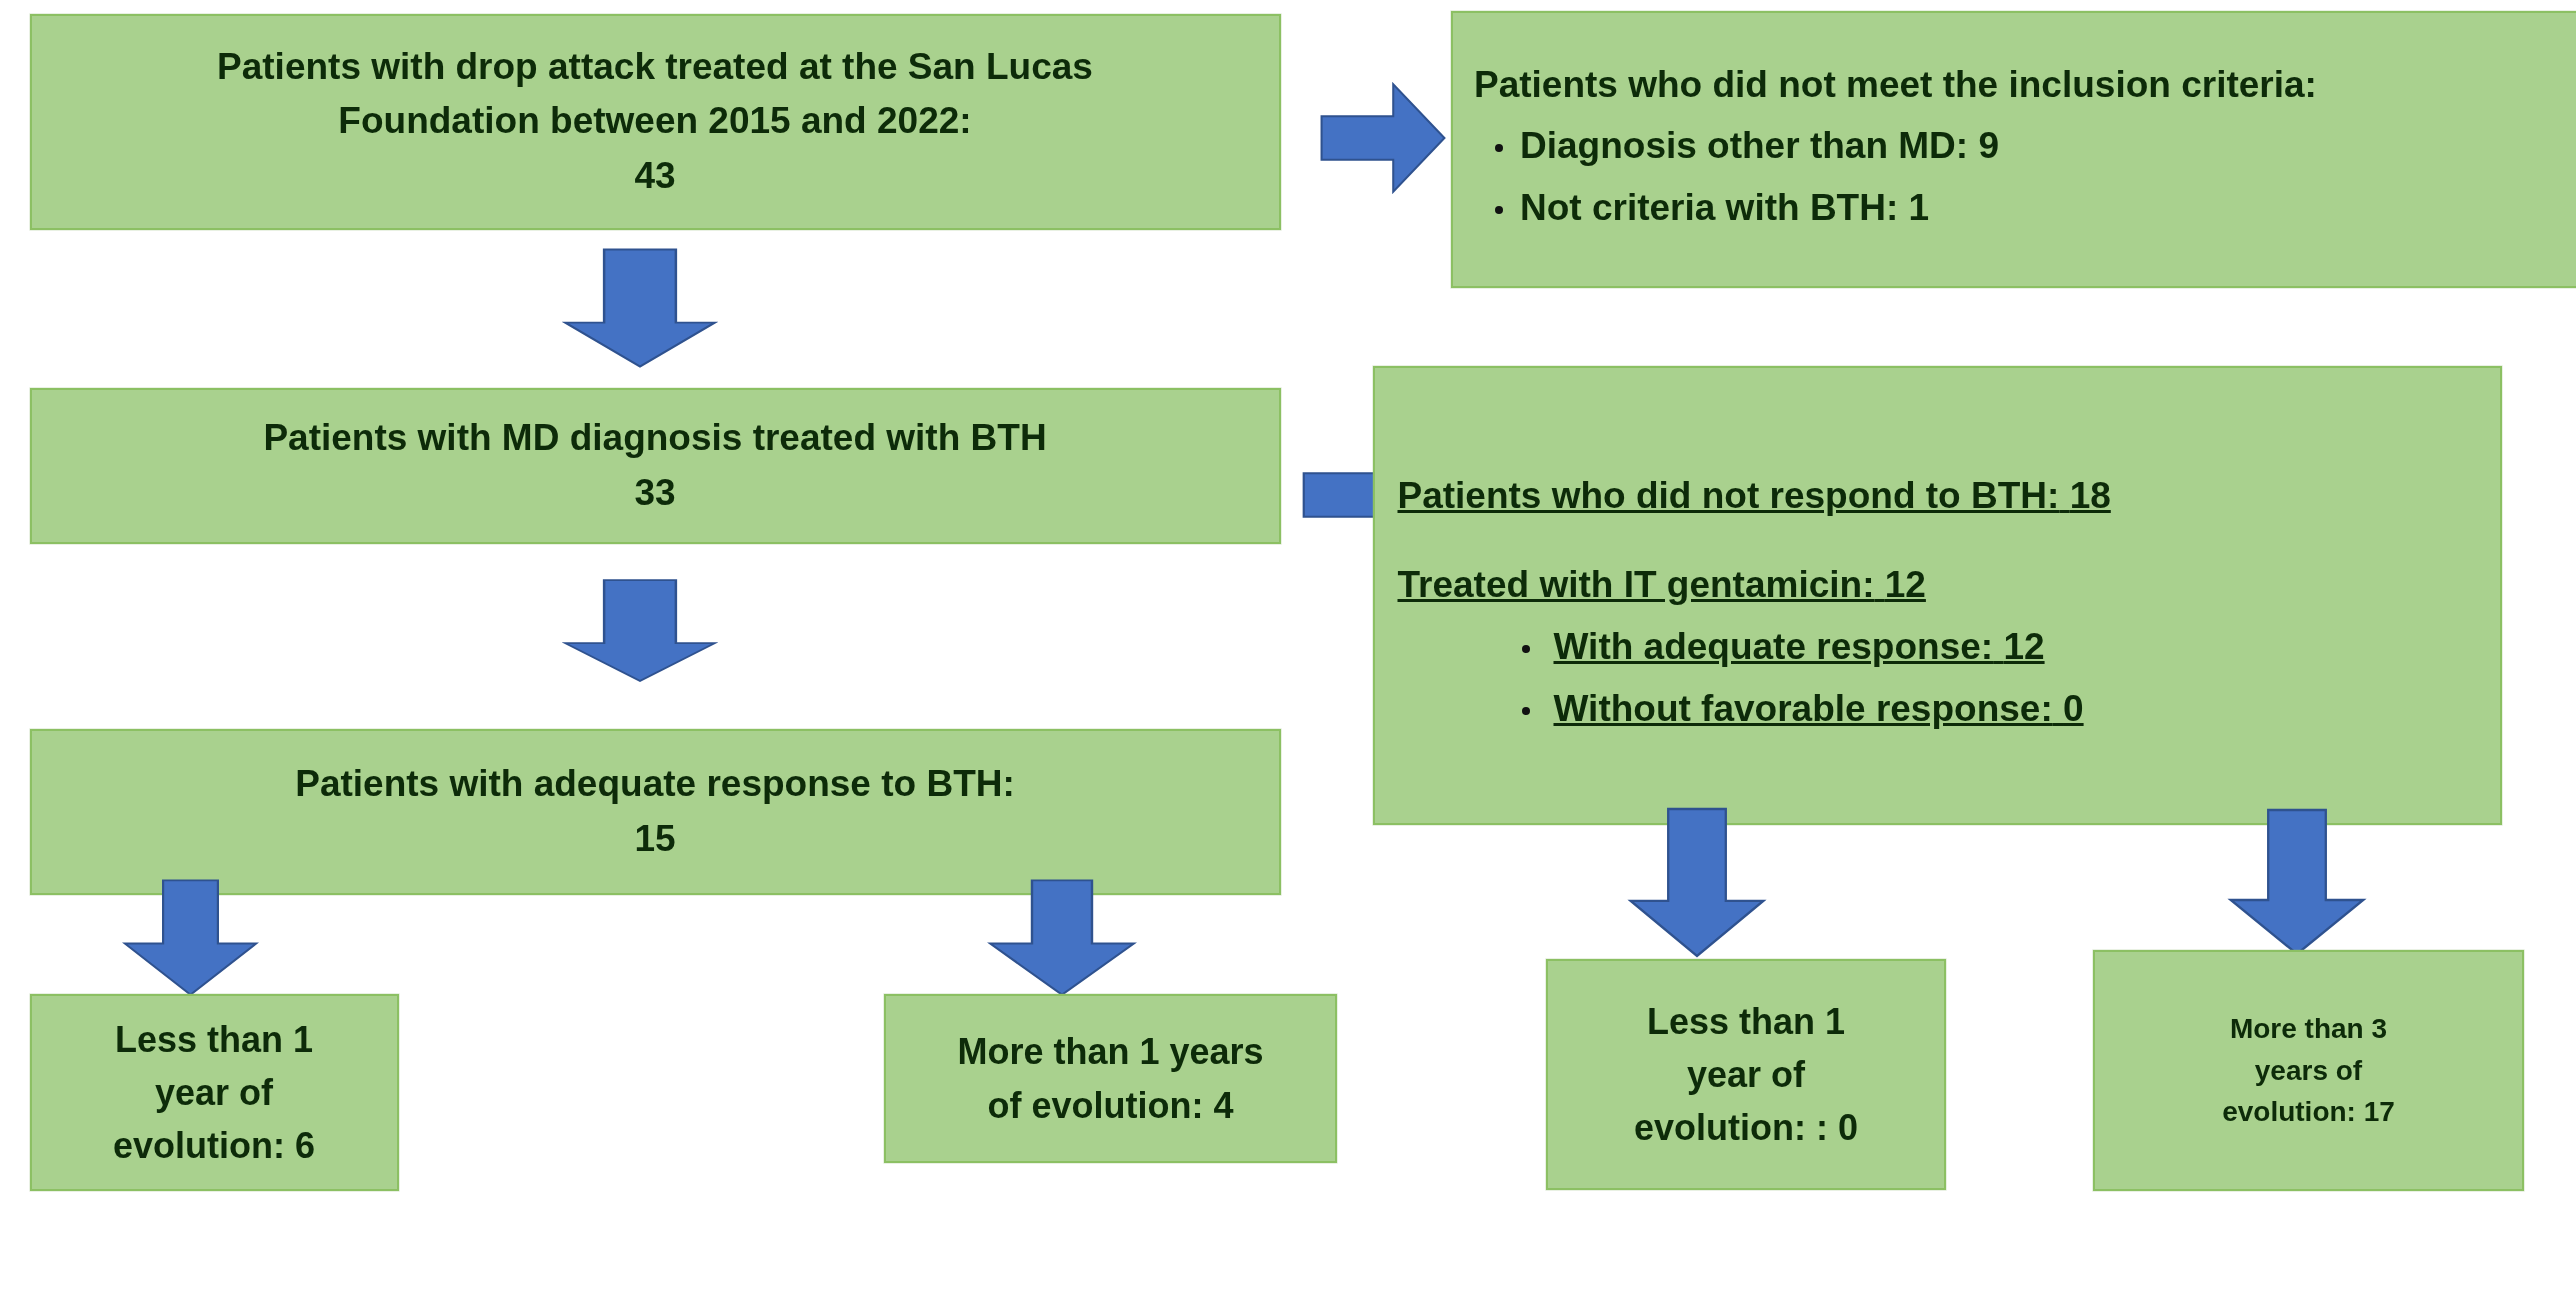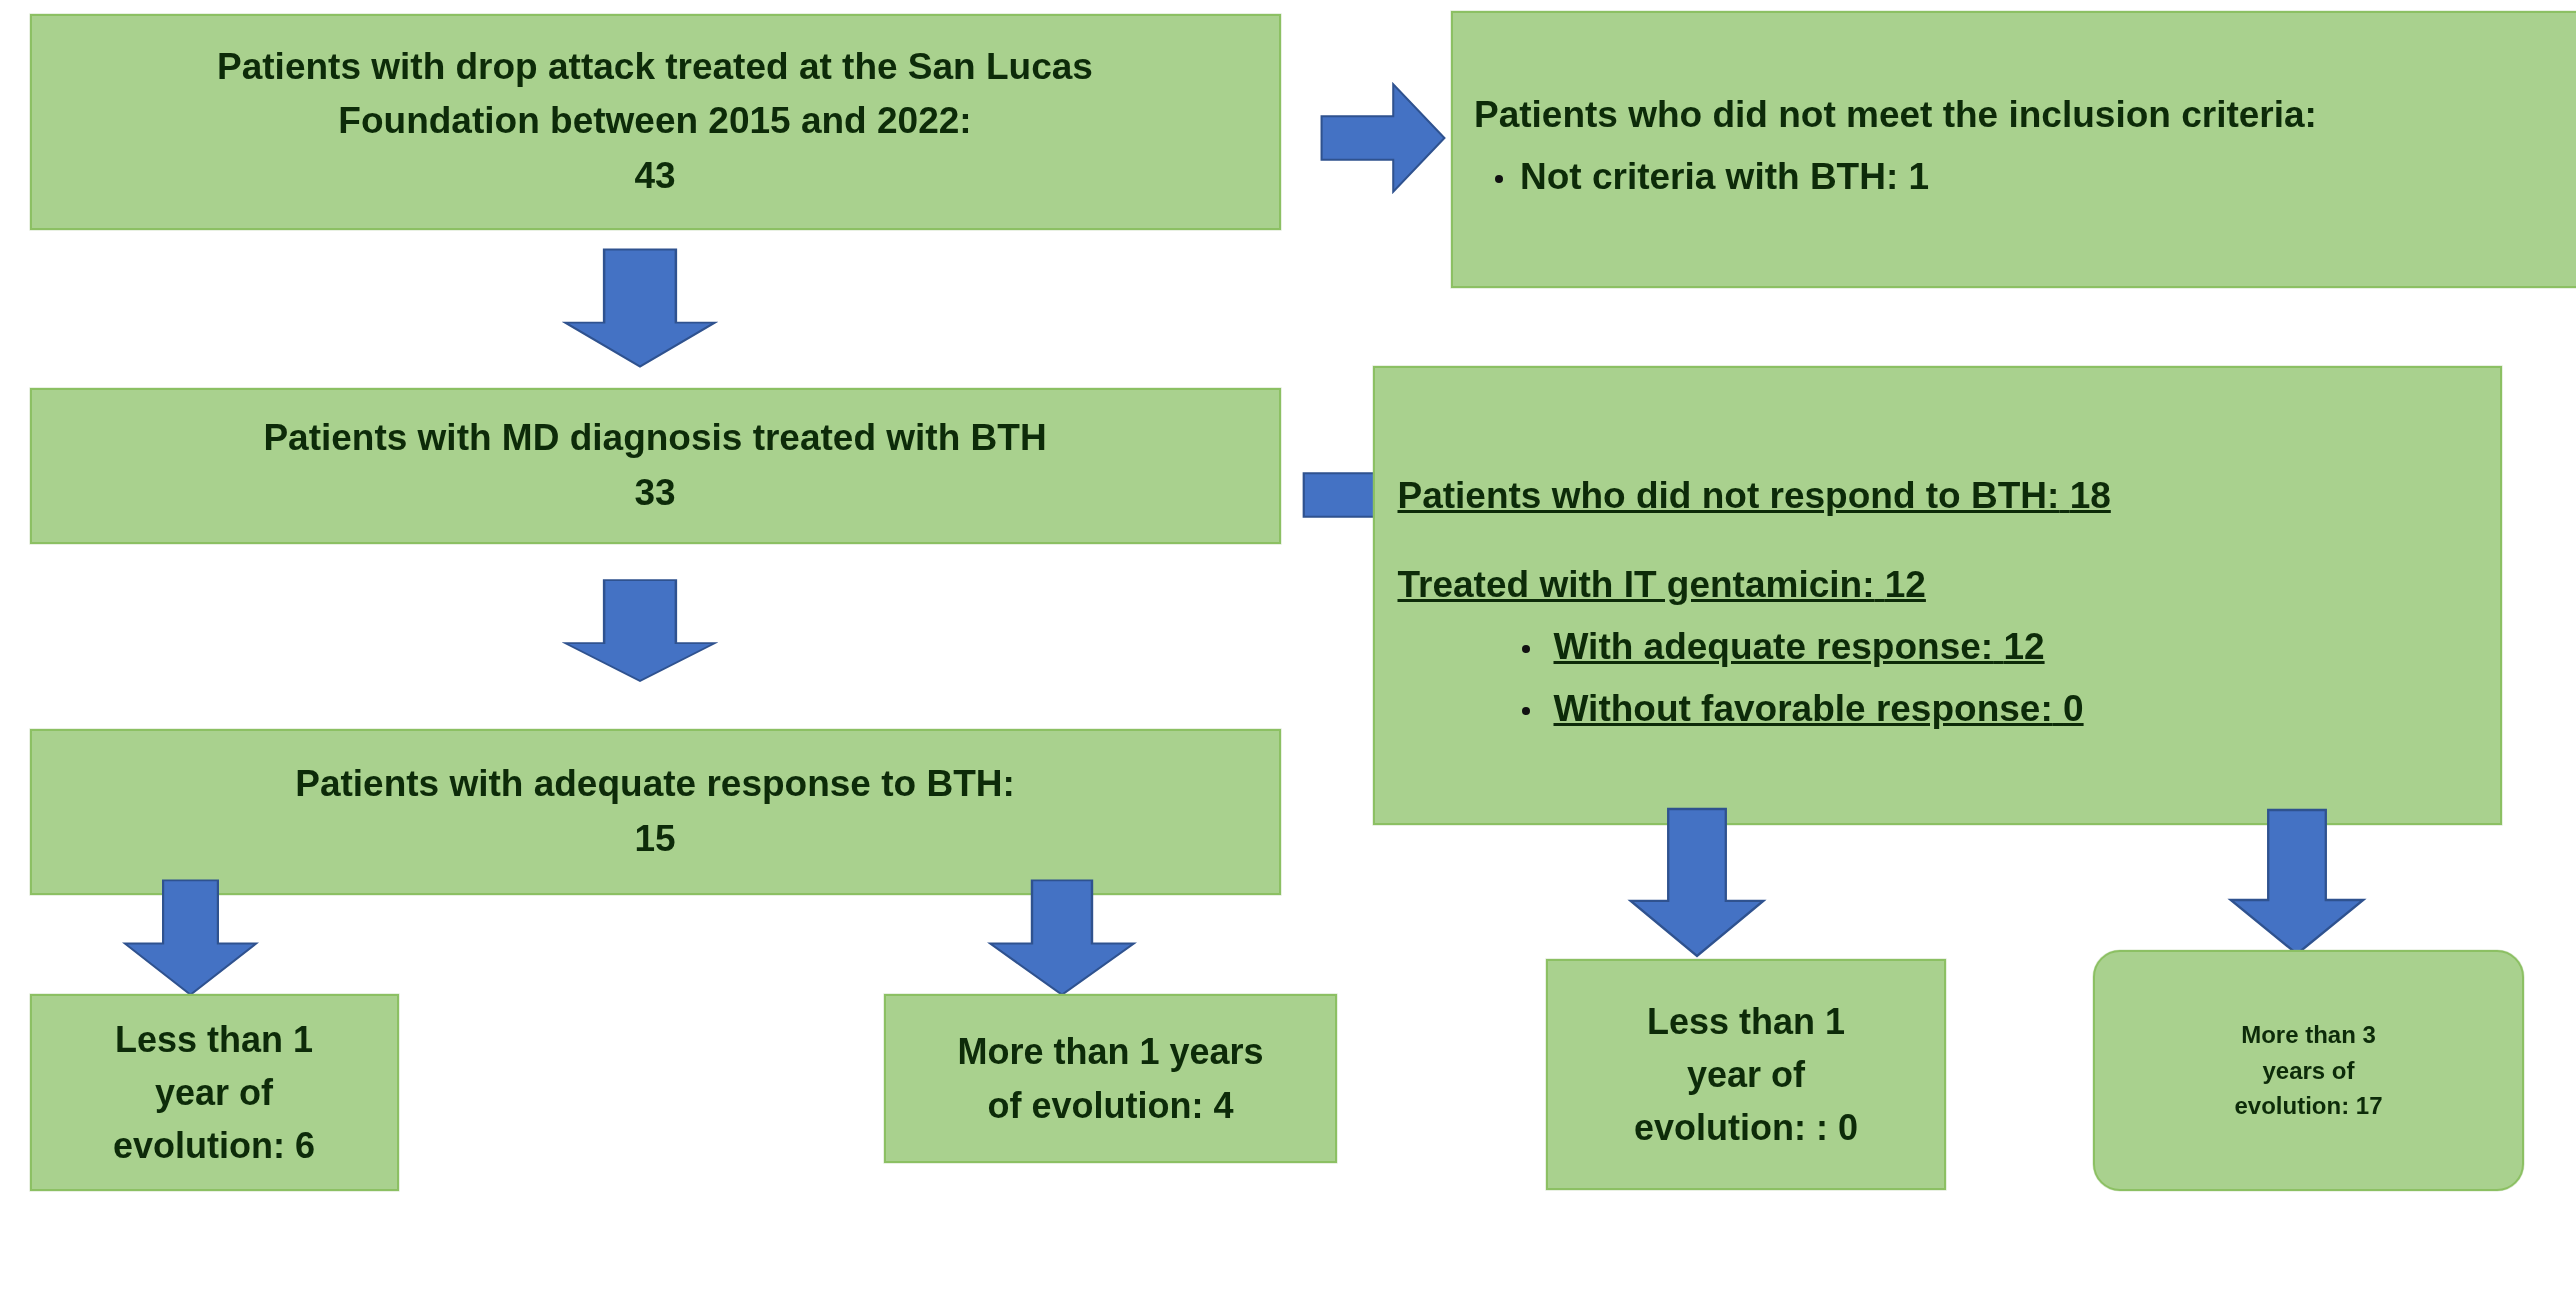"Diagnosis other than MD: 9" li { html: none -> <li> <span>Diagnosis other than MD:</span> <span> 9</span> </li> }
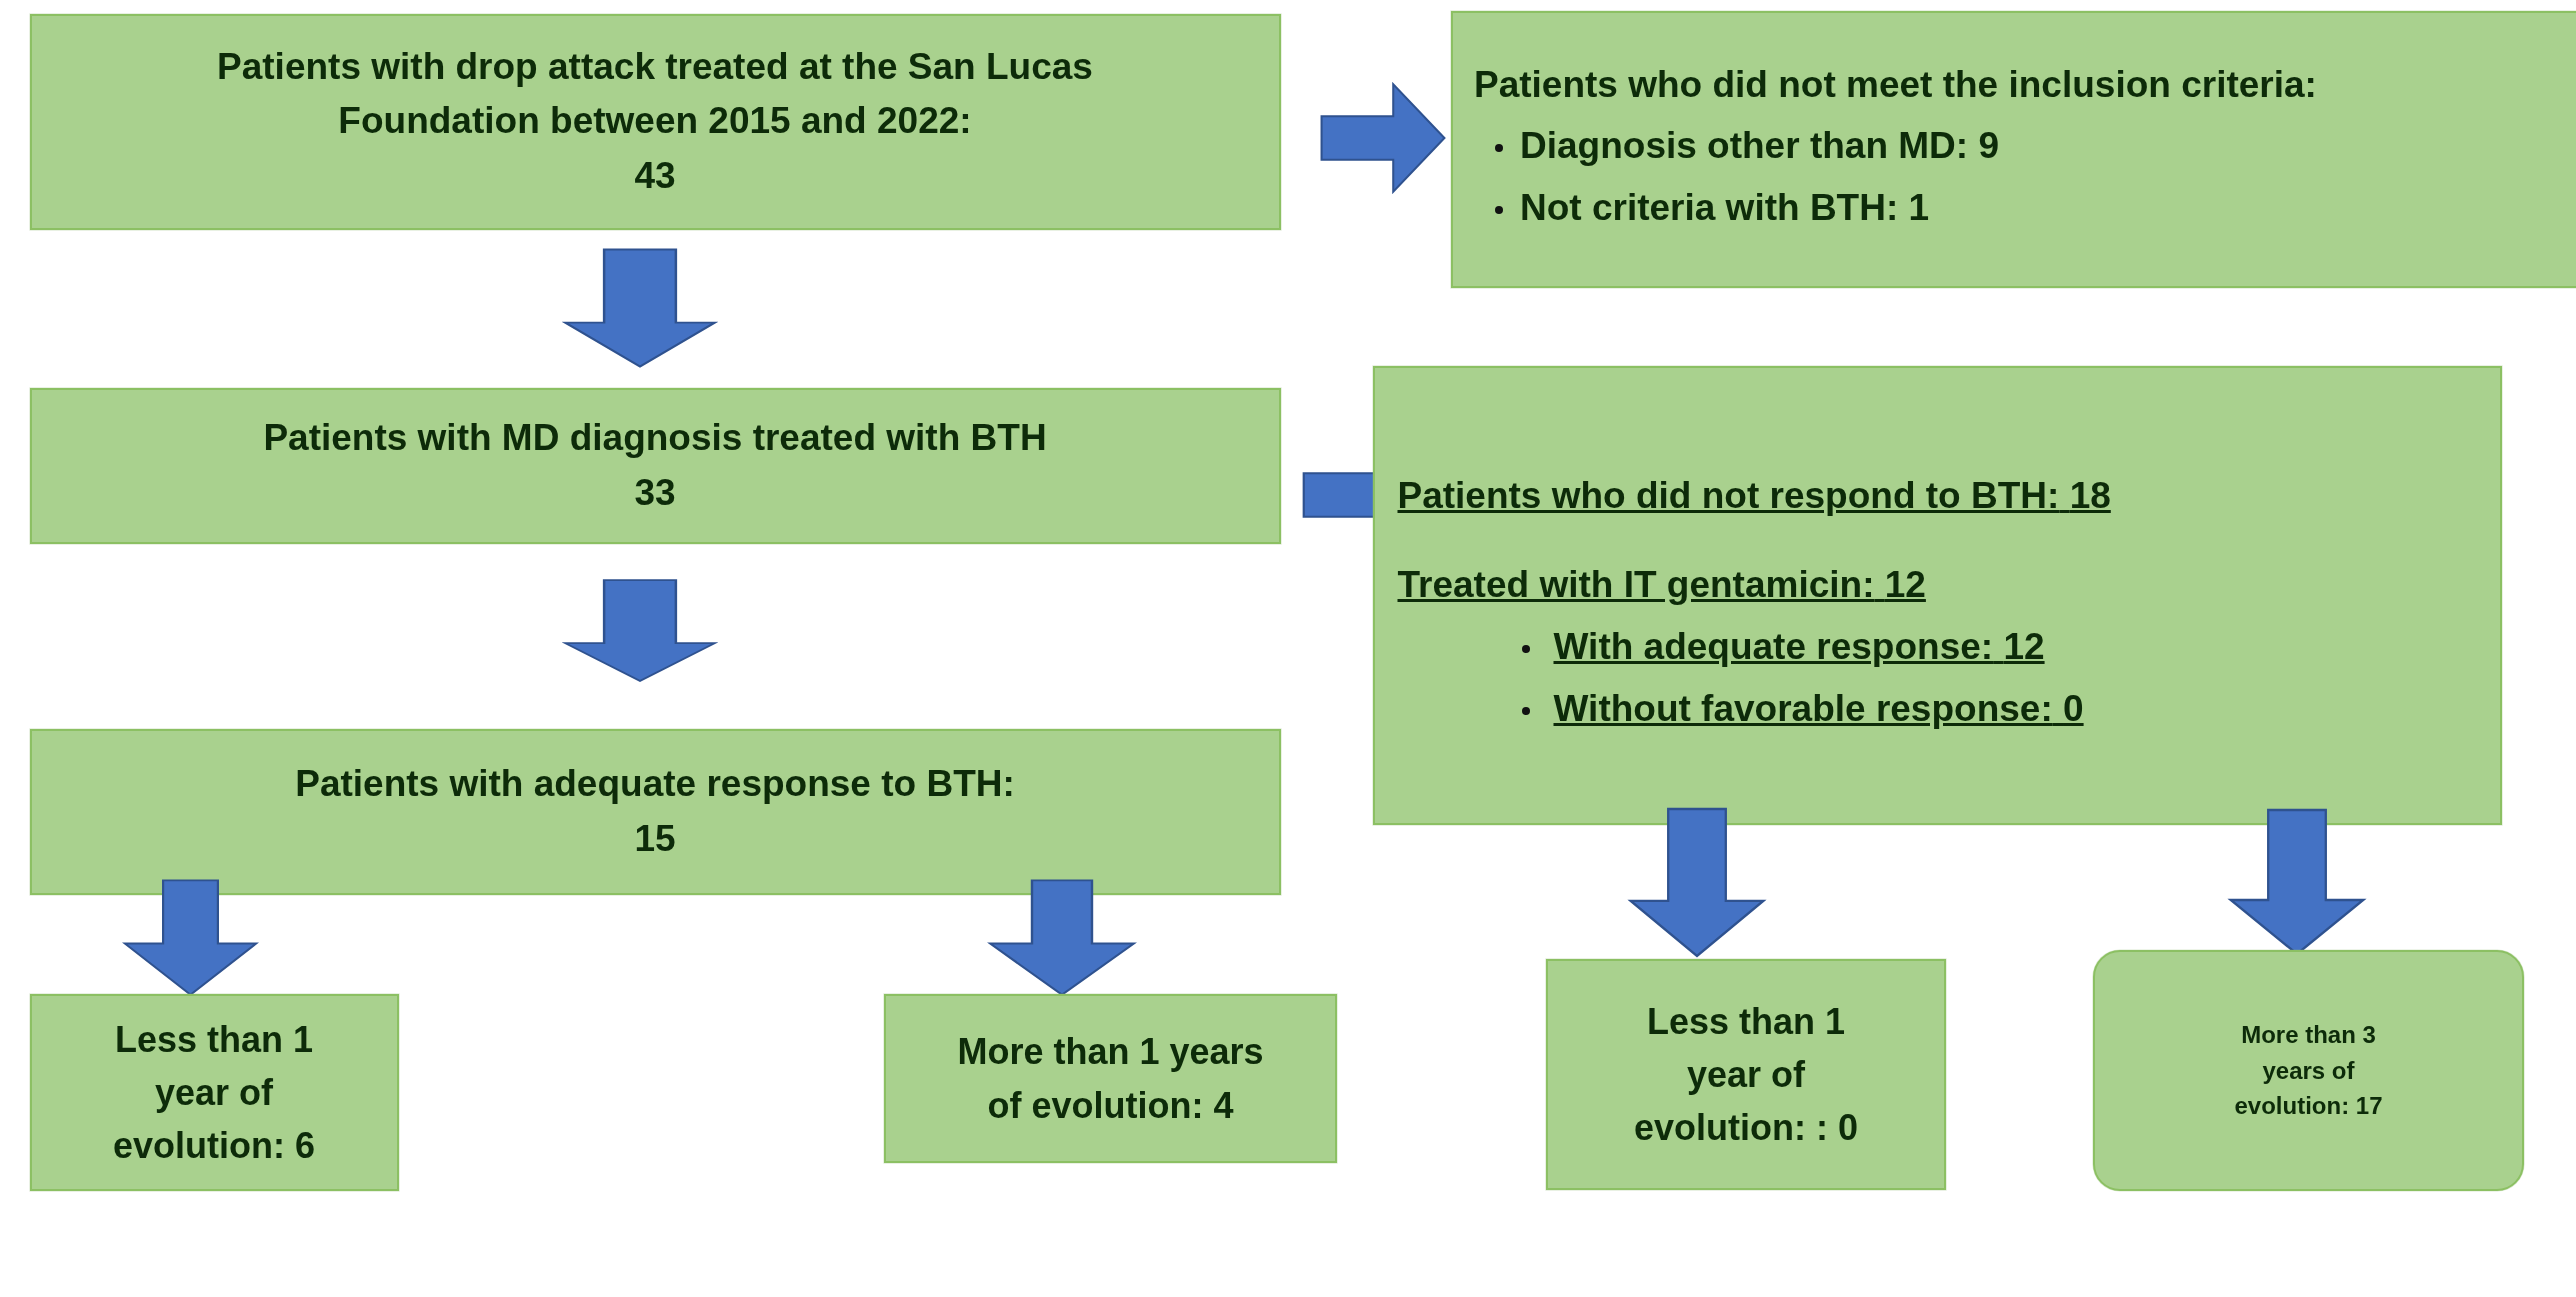"More than 3" #box9 { border-radius: 27px -> none; font-size: 24px -> 28px }
